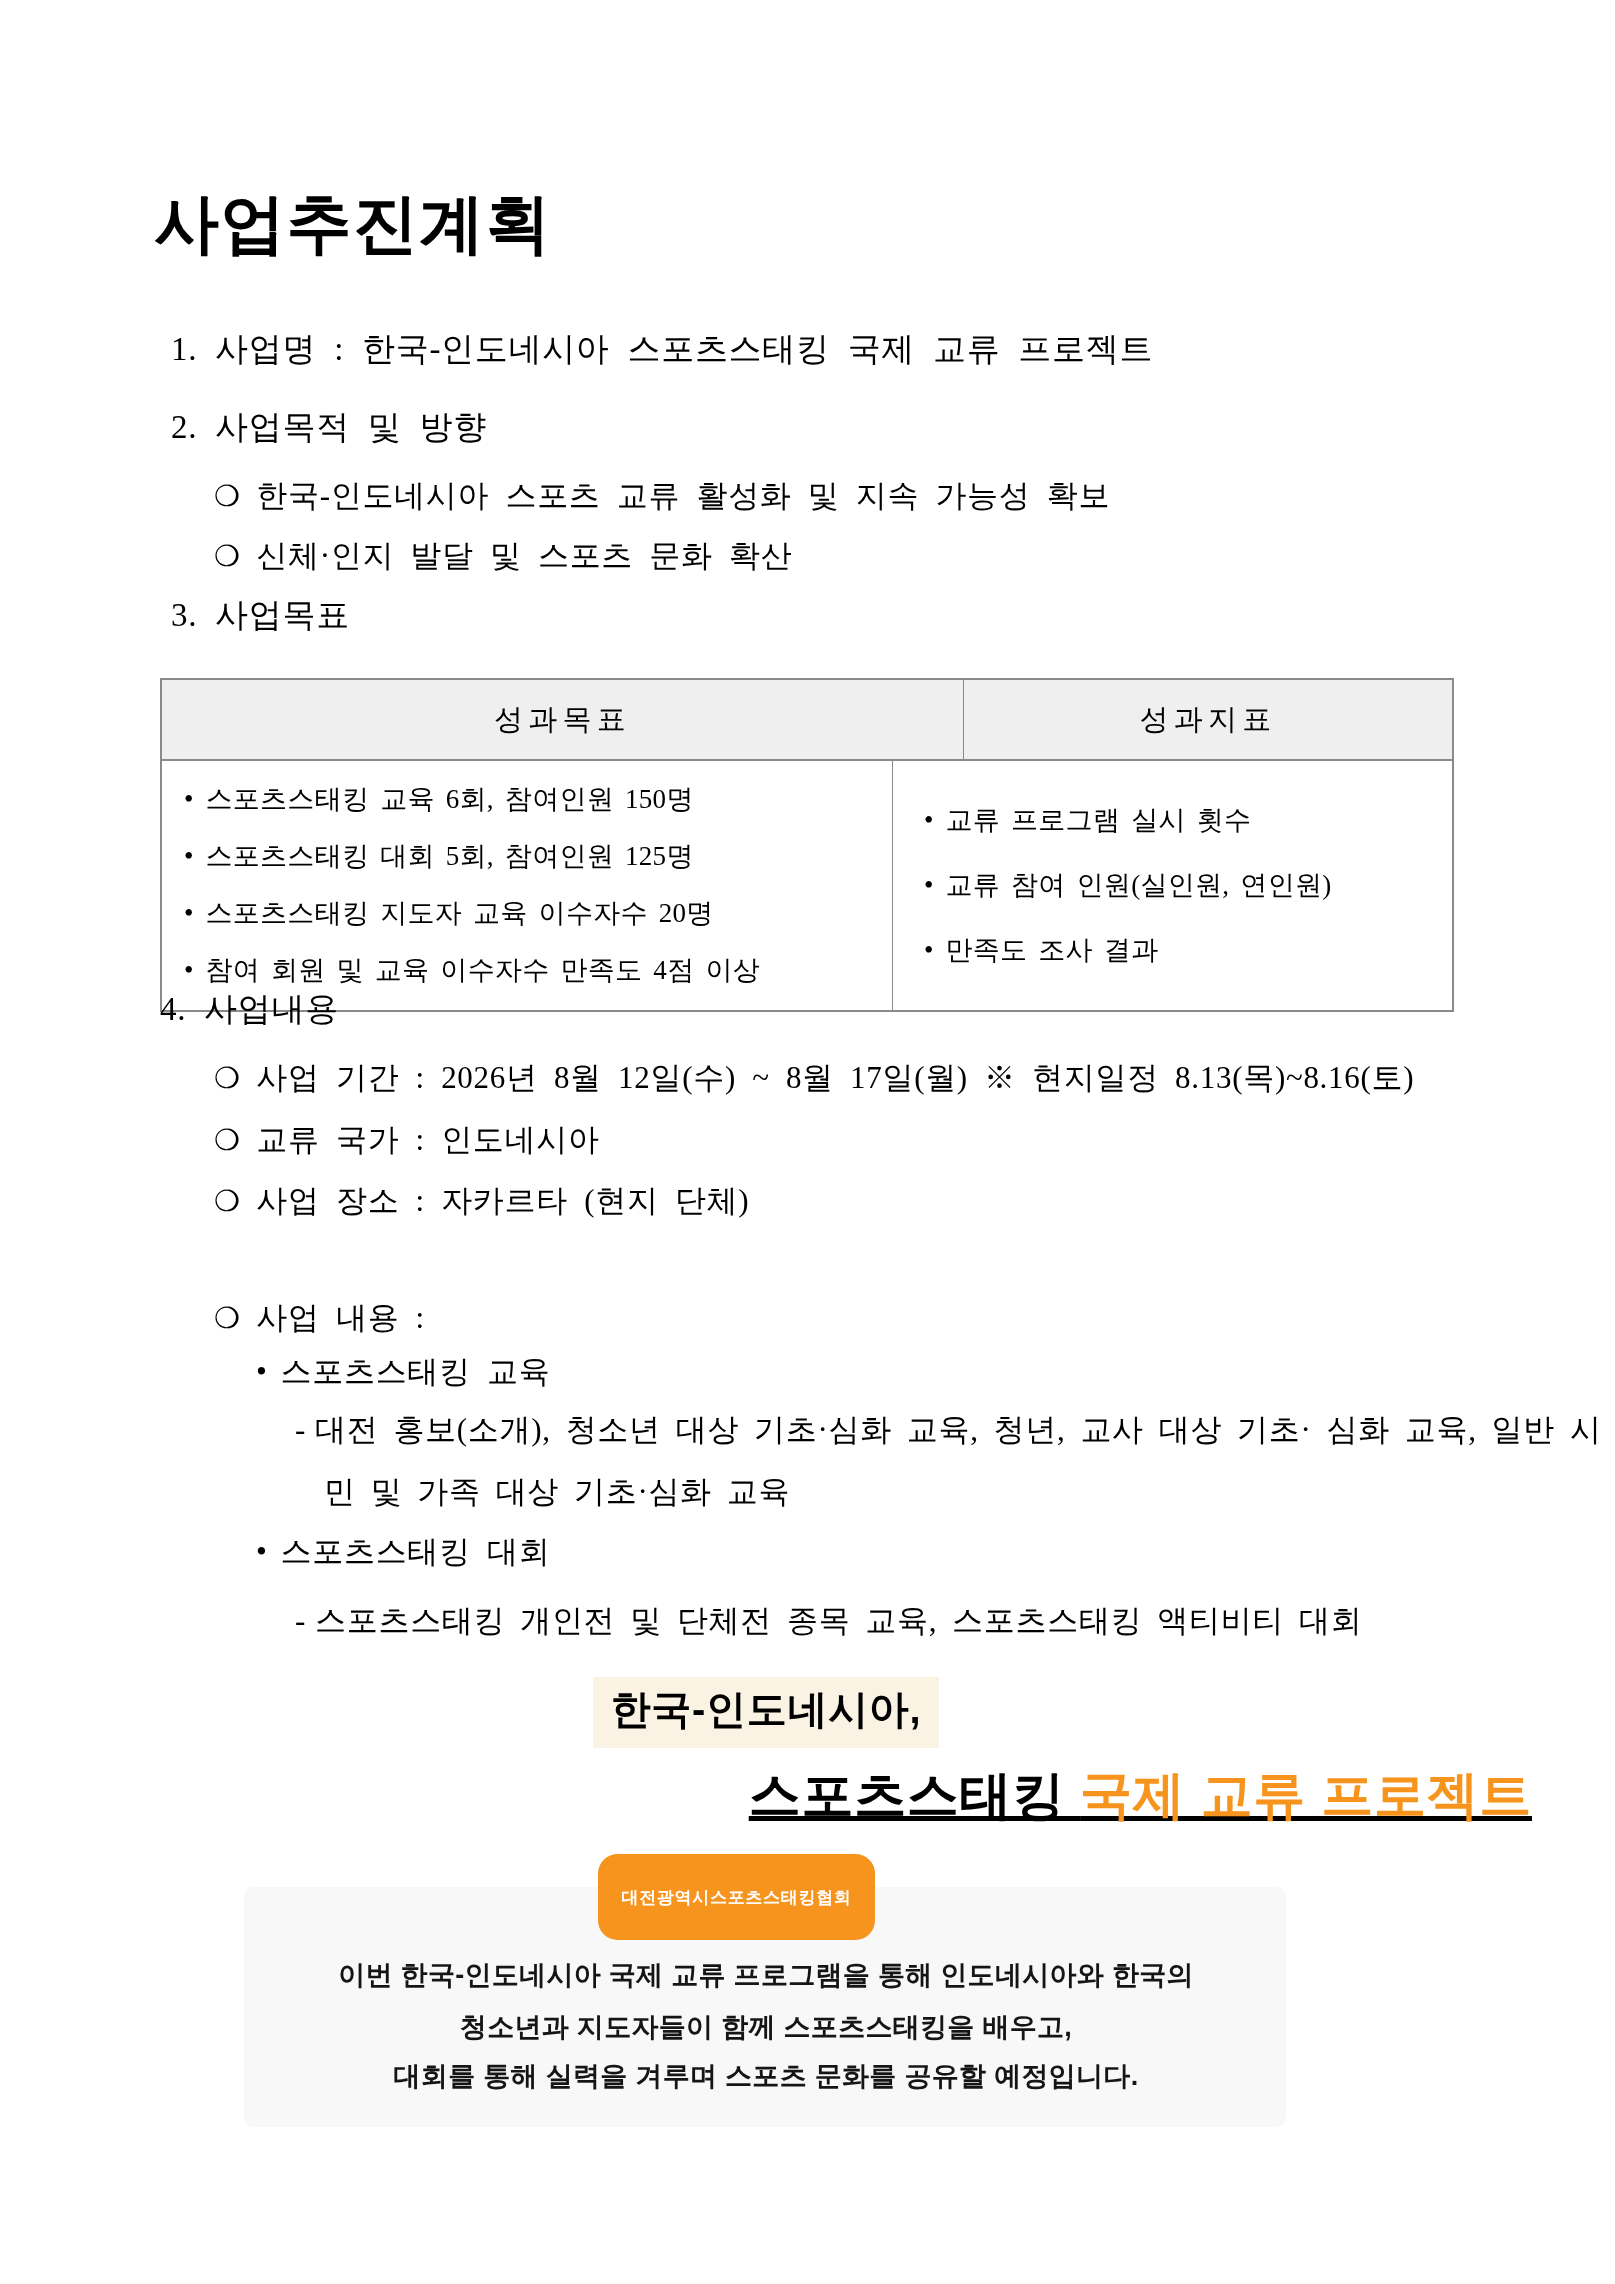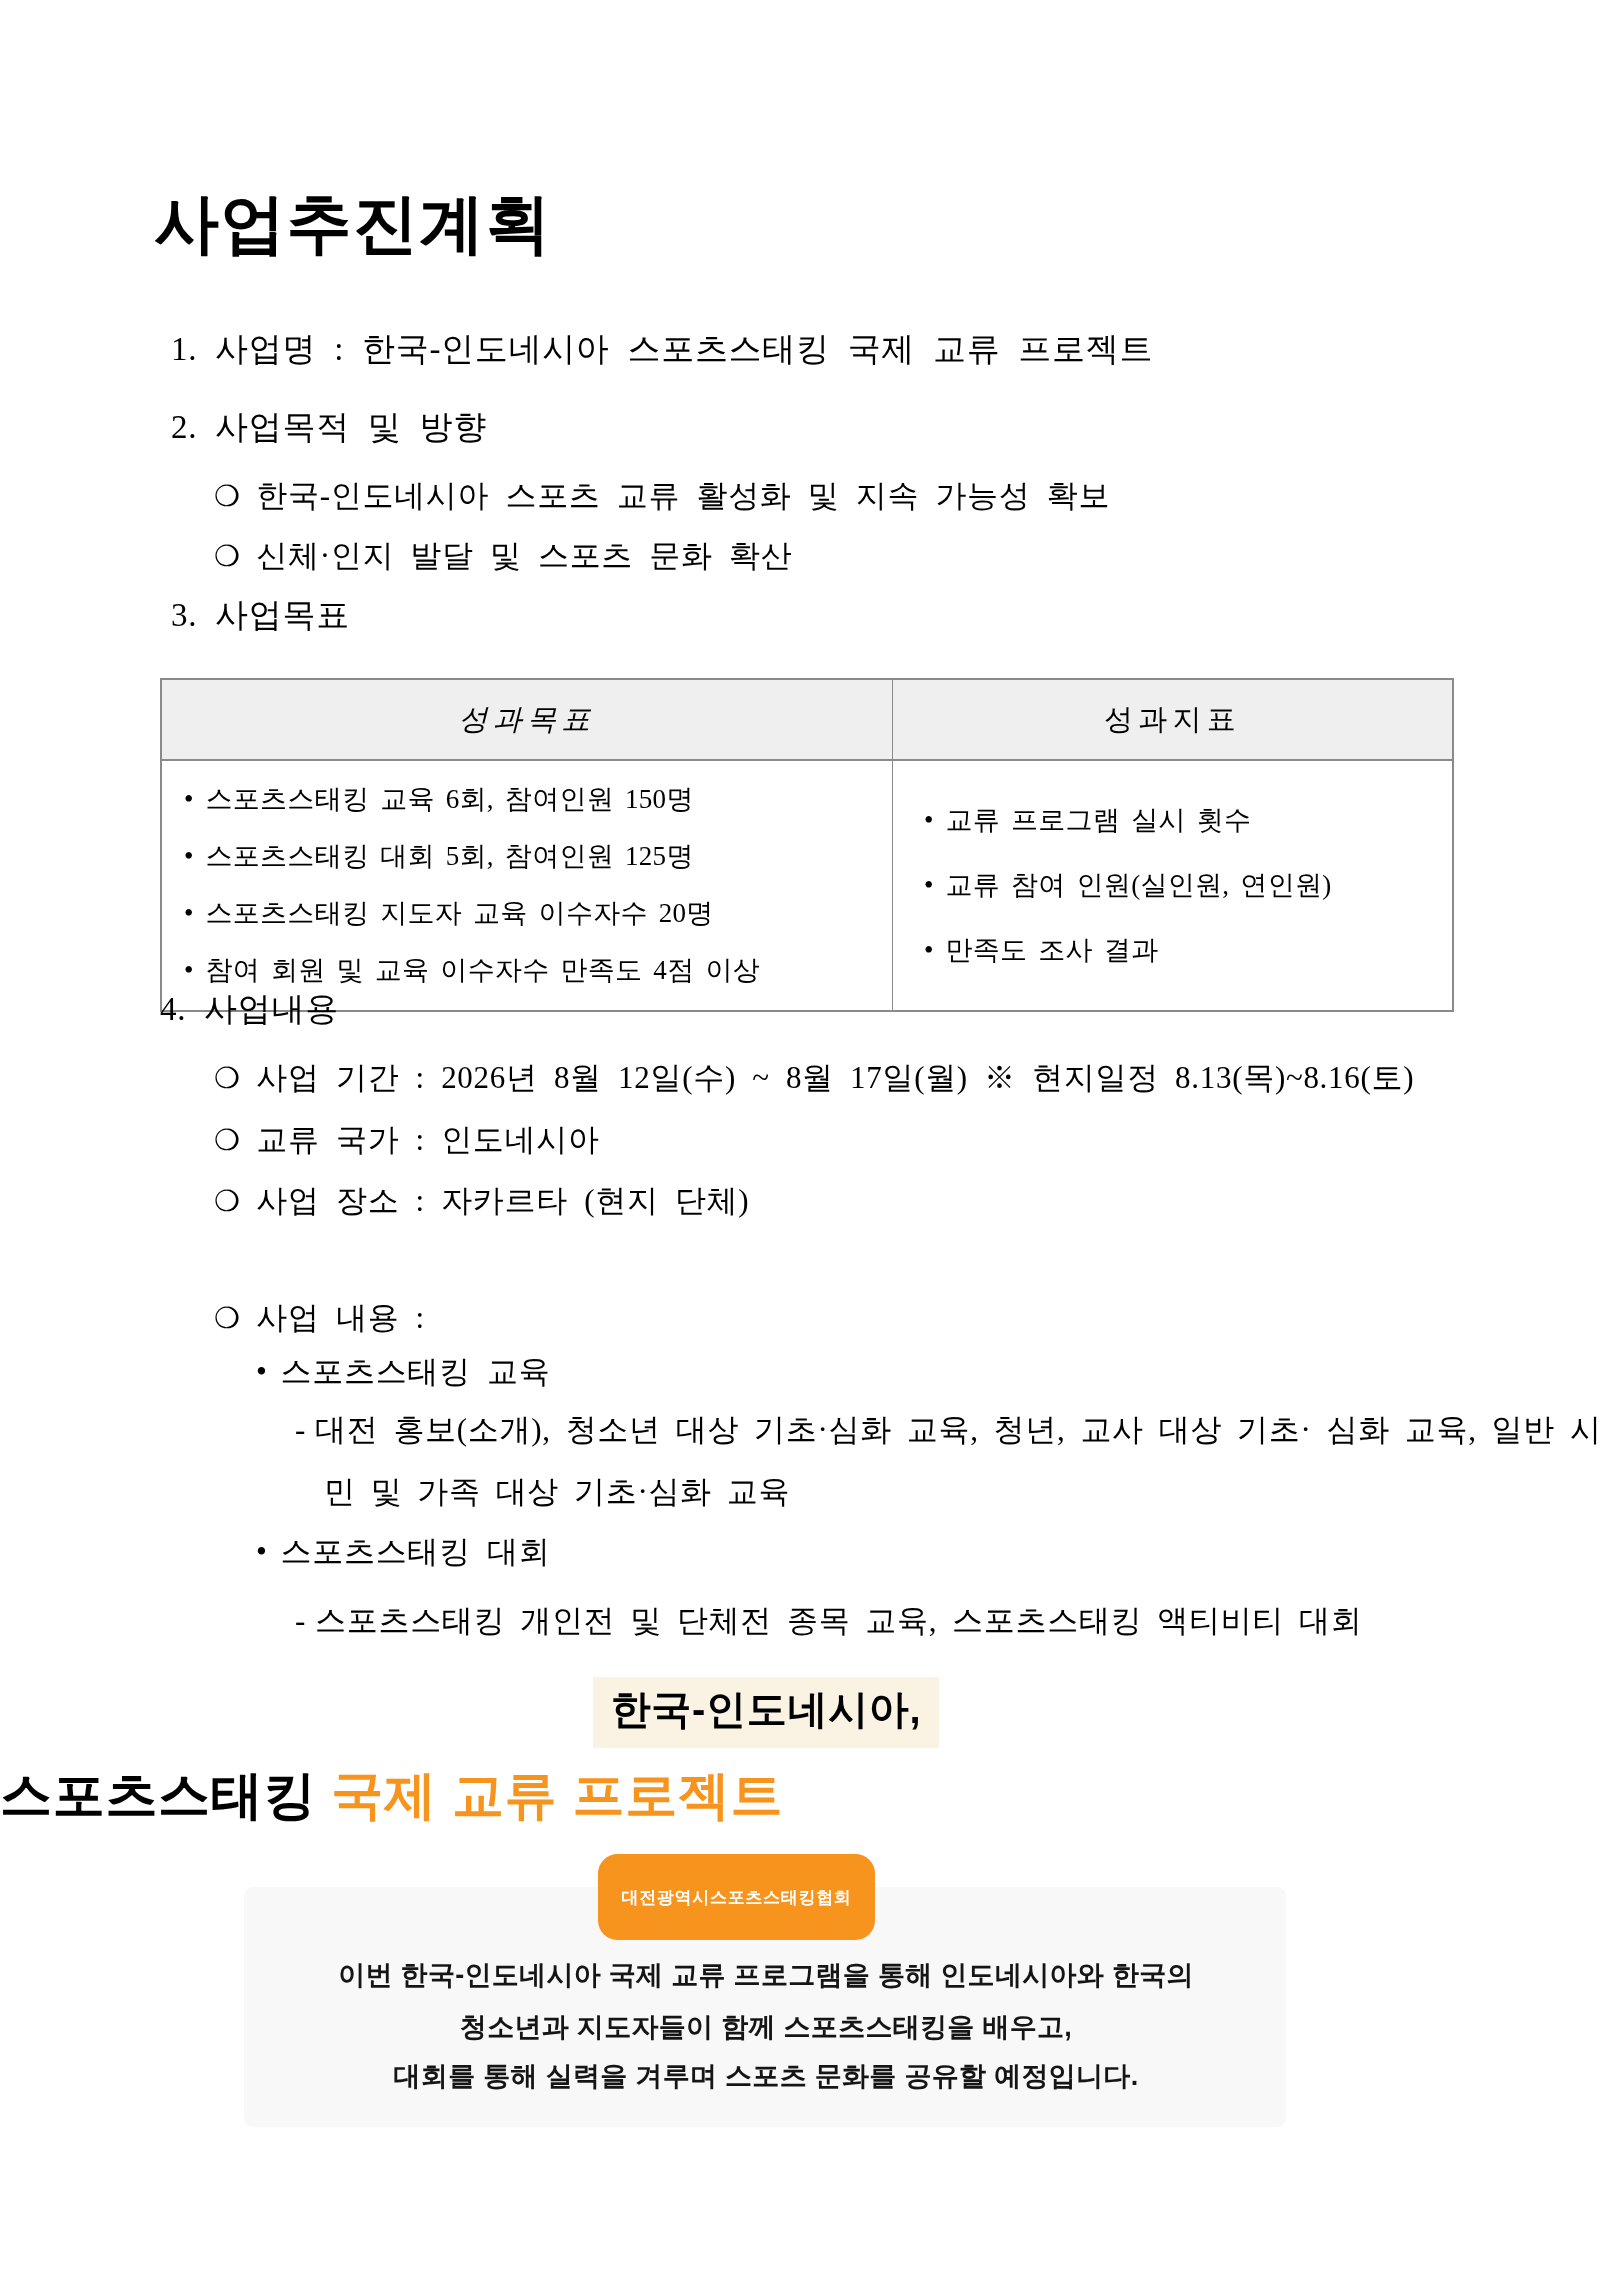"성과목표" .th-goals { font-style: italic -> none; width: 731px -> 802px }
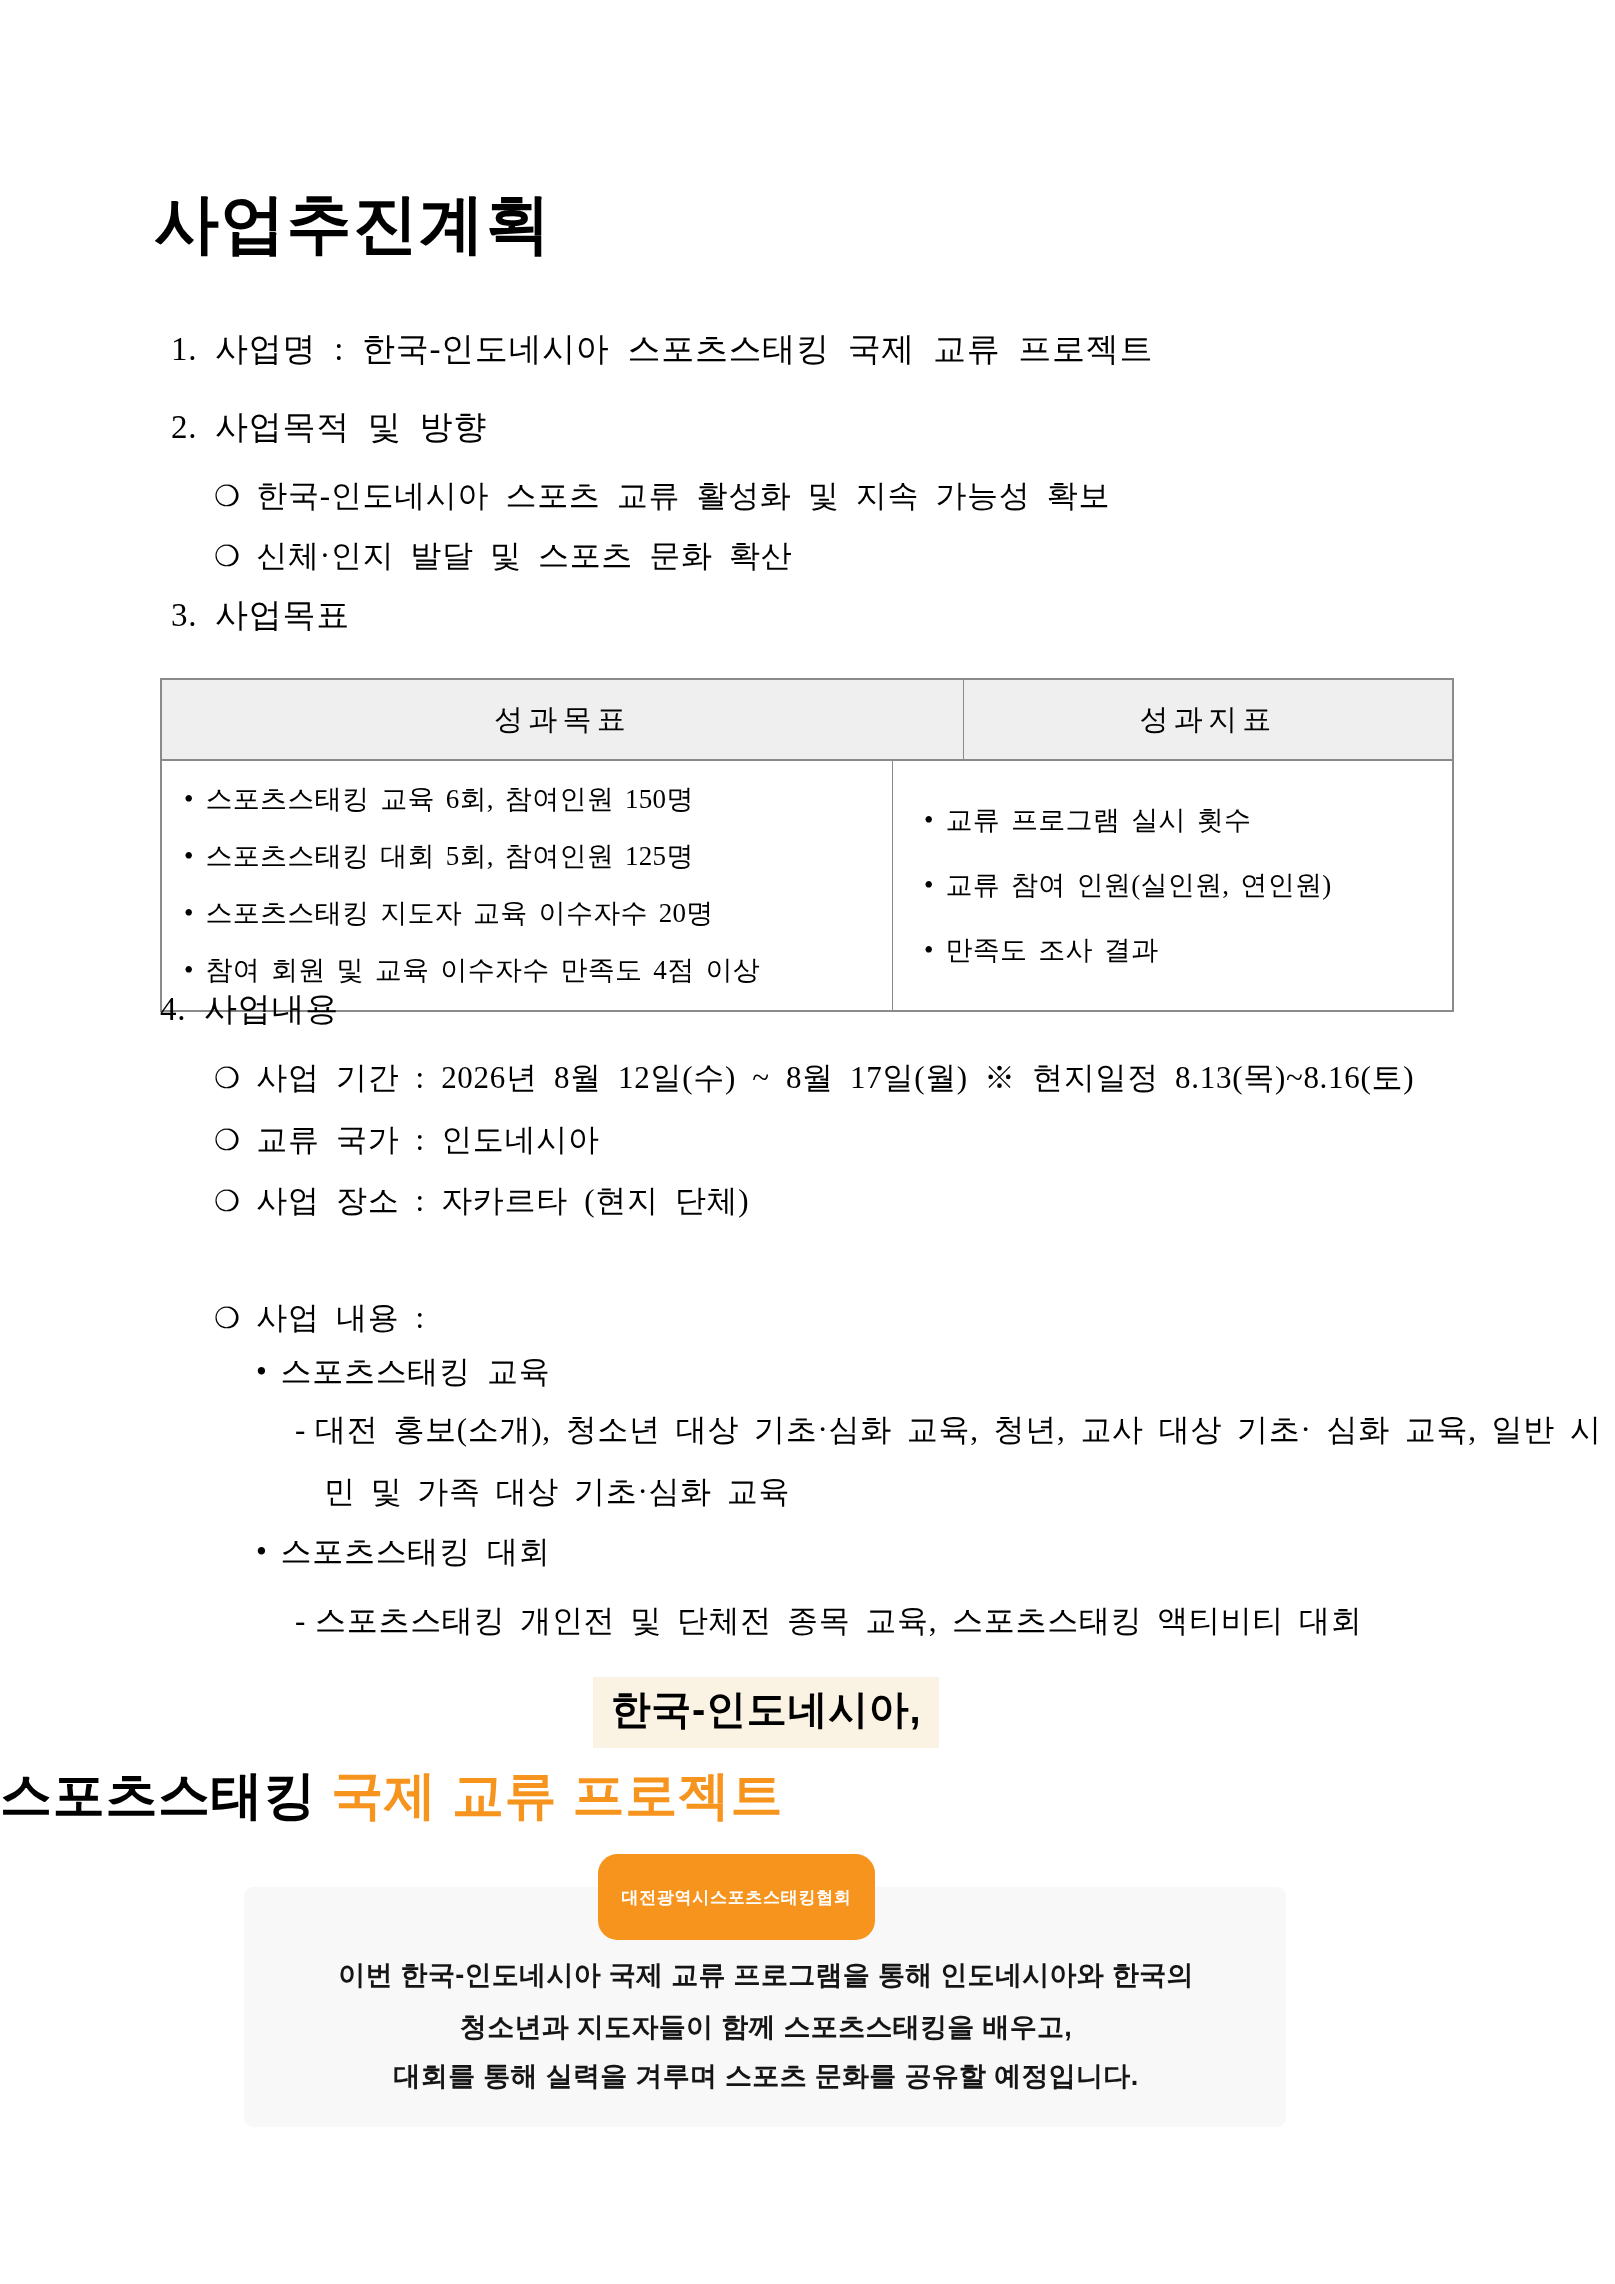"스포츠스태킹 국제 교류 프로젝트" .banner-line2 { text-align: left -> right; text-decoration: none -> underline }
